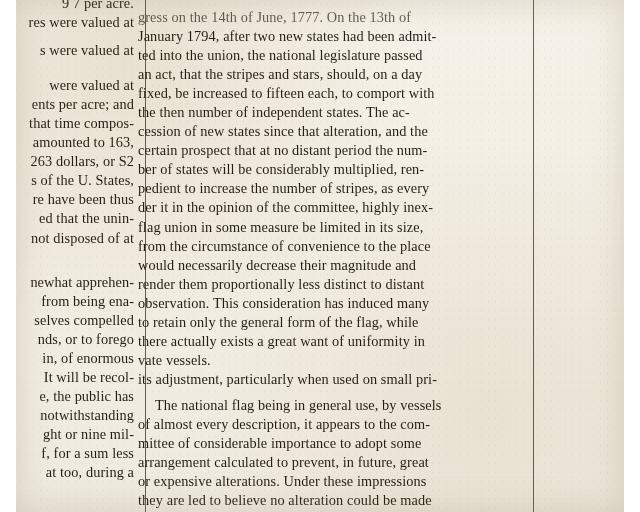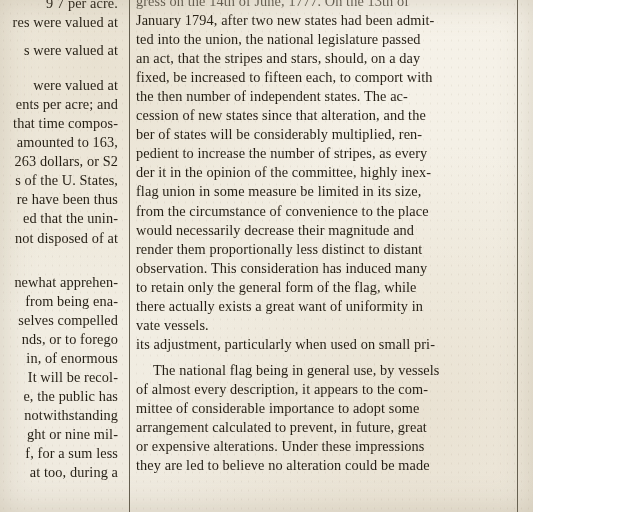"9 7 per acre." #page { margin-left: none -> 16px; width: 533px -> 608px }
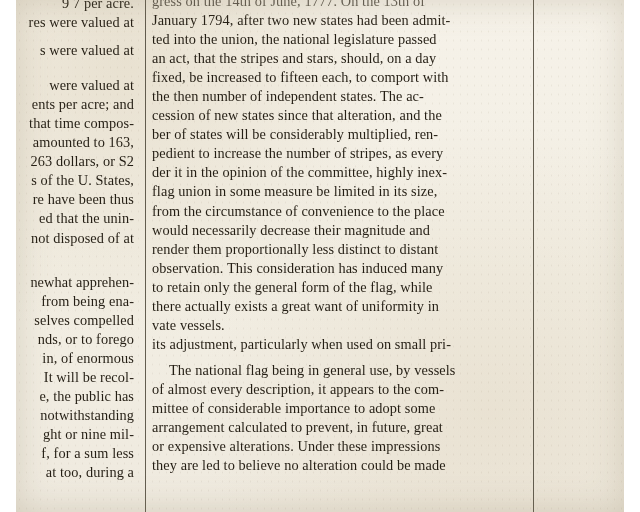"gress on the 14th of" #col-center { left: 136px -> 122px; padding-top: 0px -> 16px }
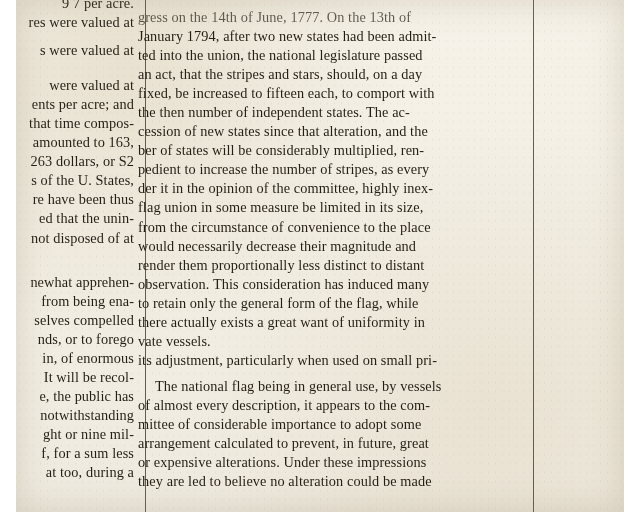"certain prospect that at no" span.line { html: none -> <span>certain prospect that at no distant period the num-</span> }
